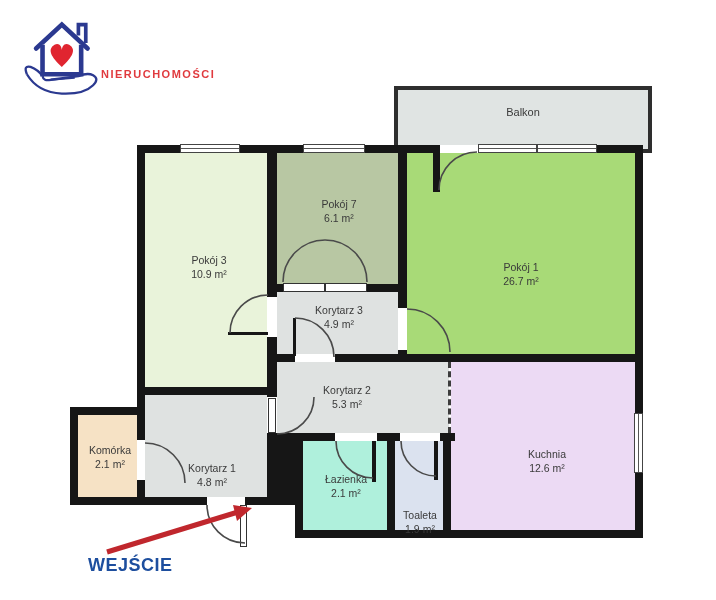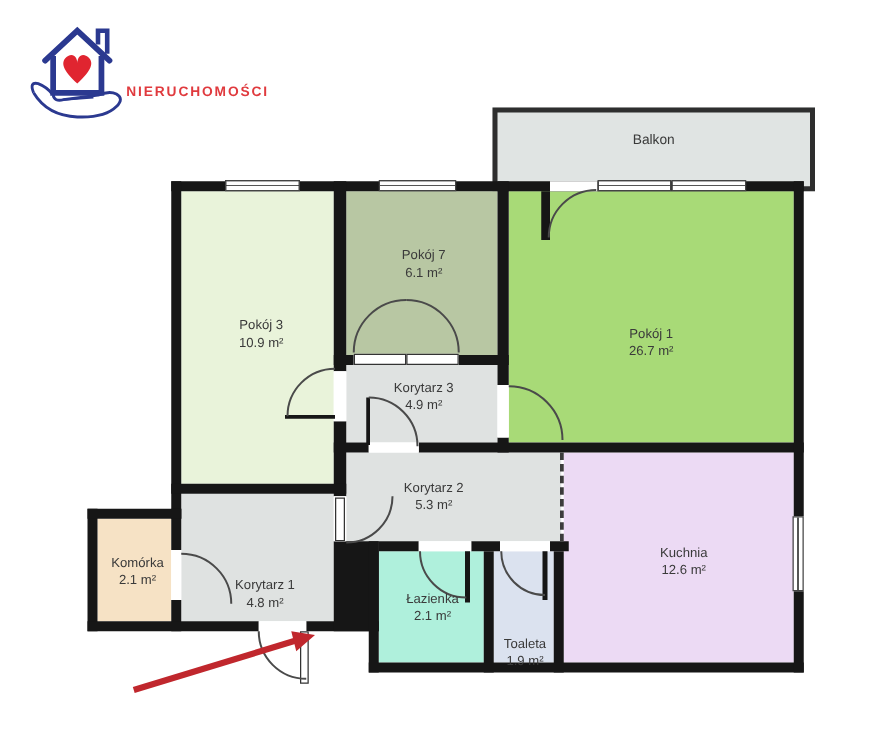"Kuchnia" .lbl-kuch { top: 450px -> 462px }
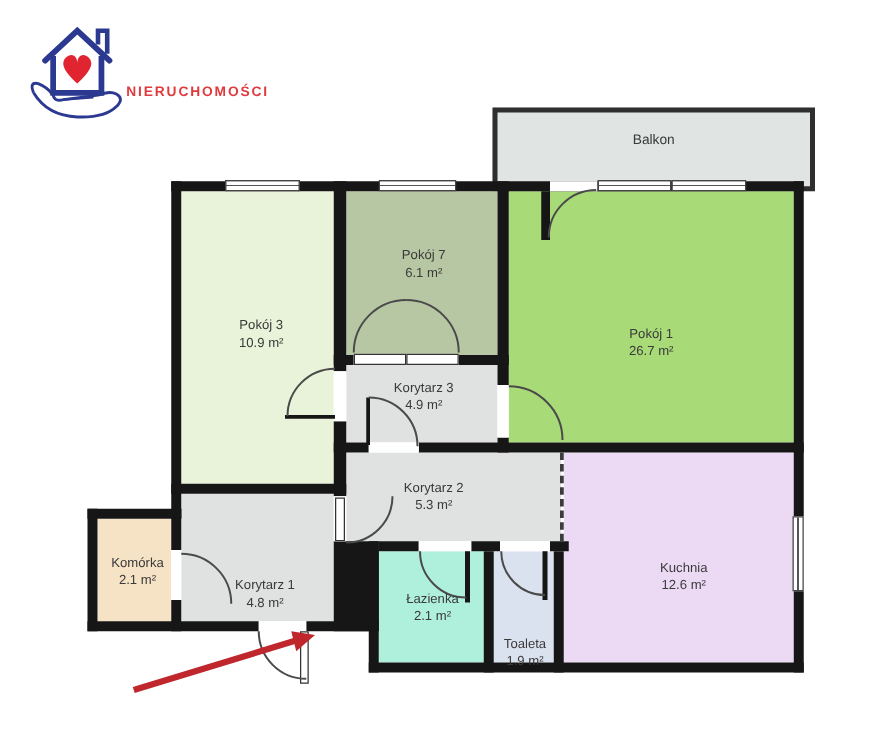"WEJŚCIE" div.abs { html: none -> <div>WEJŚCIE</div> }
